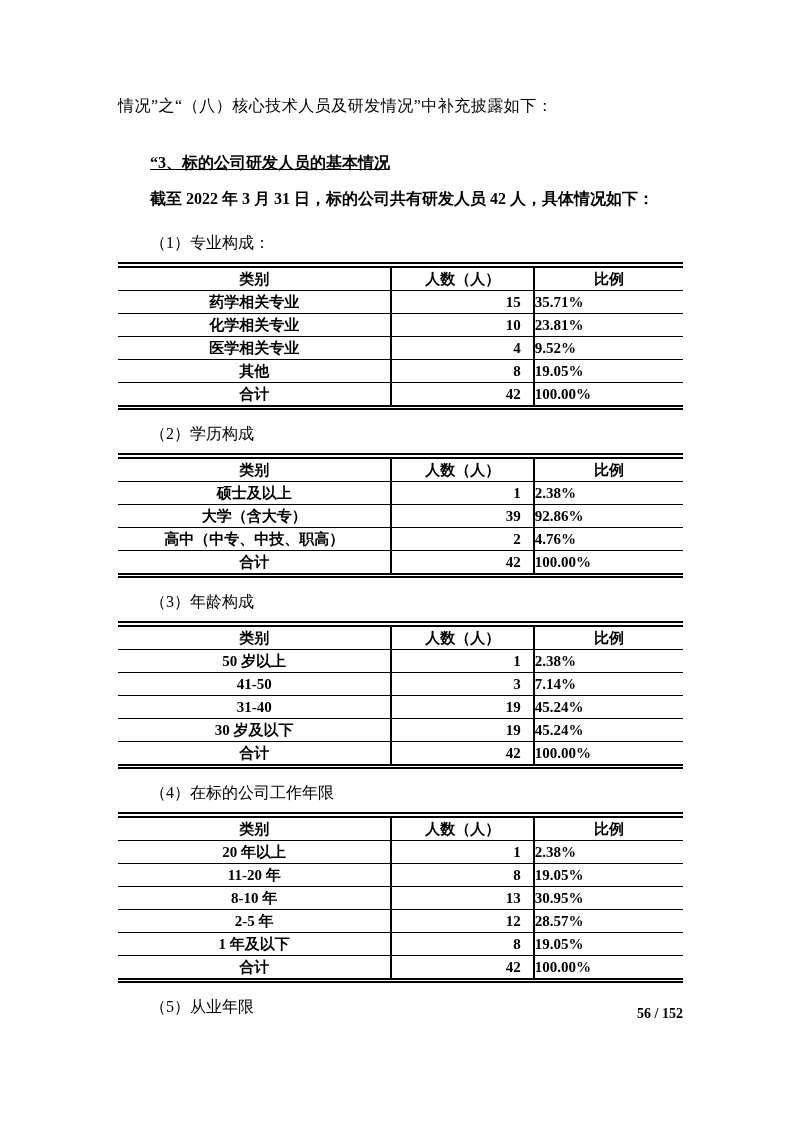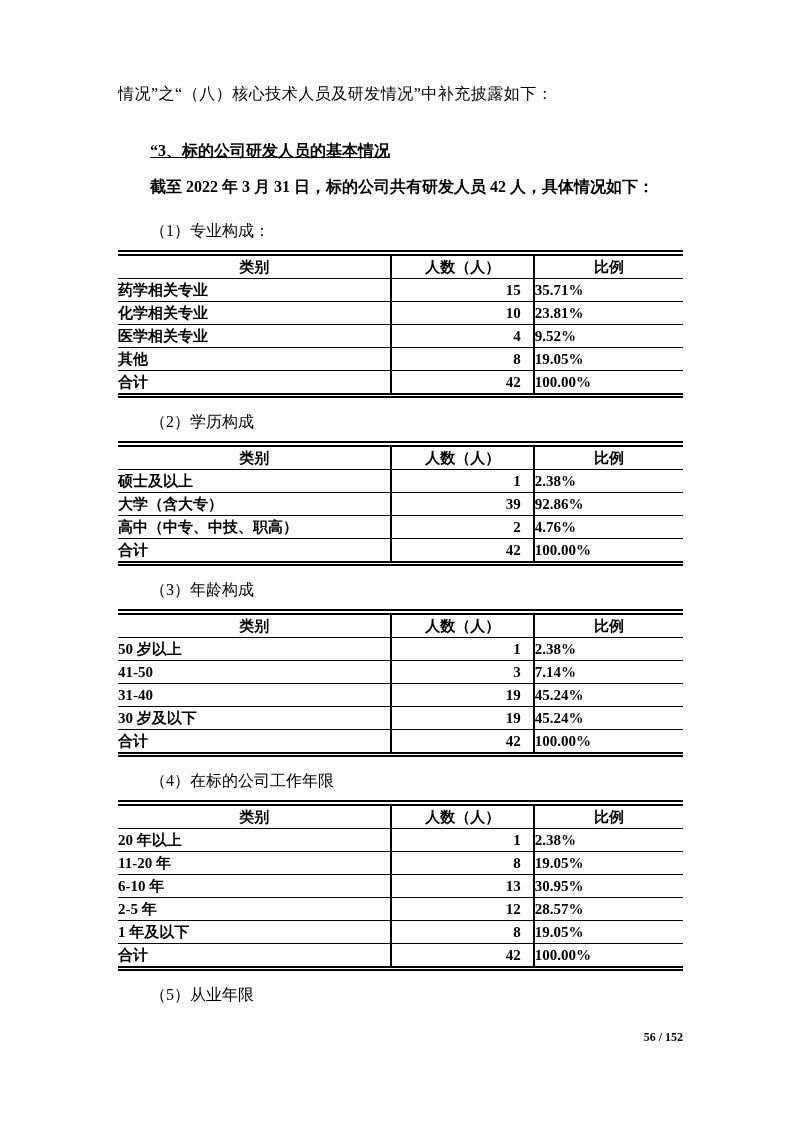"情况”之“（八）核心技术人员及研发情况”中补充披露如下：" .content { top: 84px -> 96px }
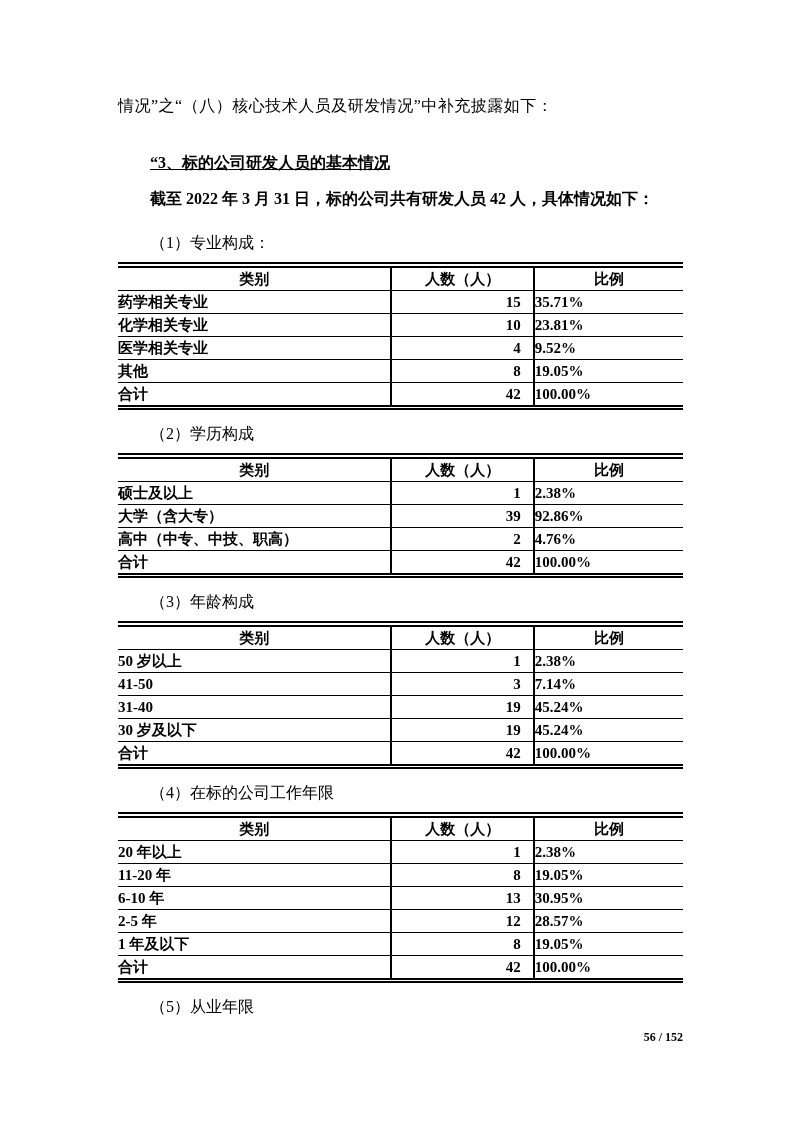"药学相关专业" table.datatable td.c0 { text-align: left -> center }
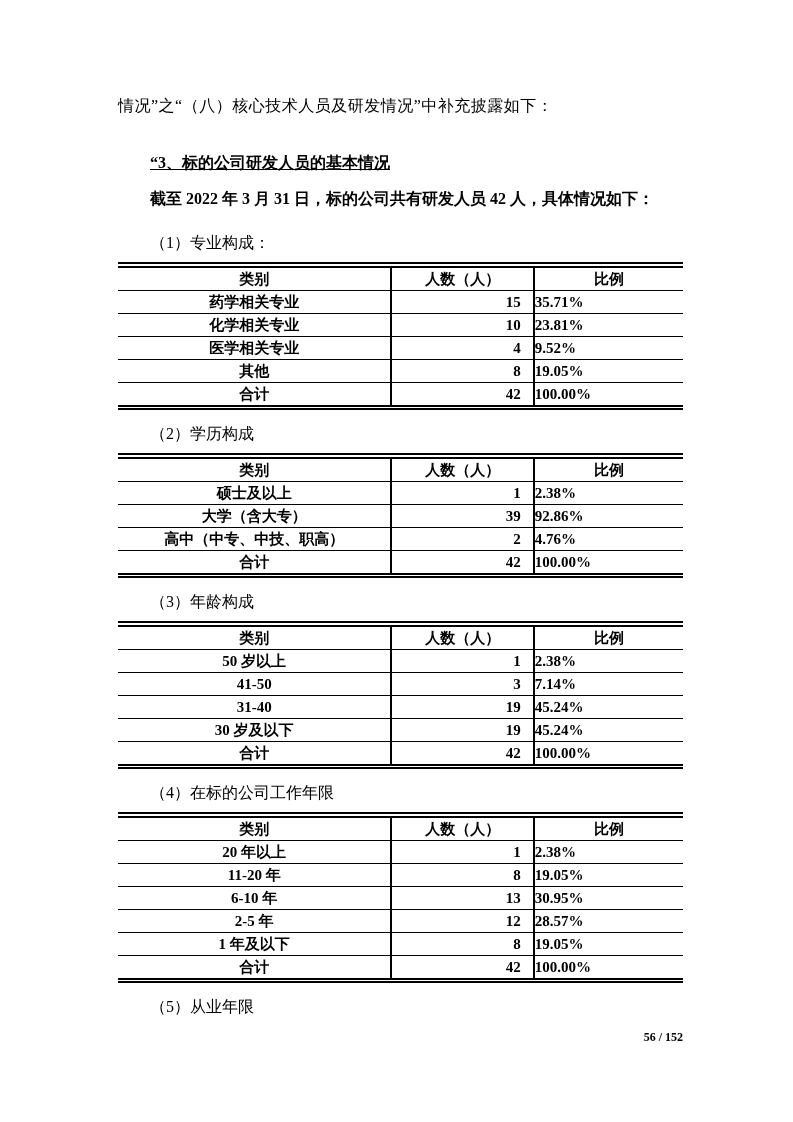"6-10 年" td.c0 { text: 6-10 -> 8-10 }
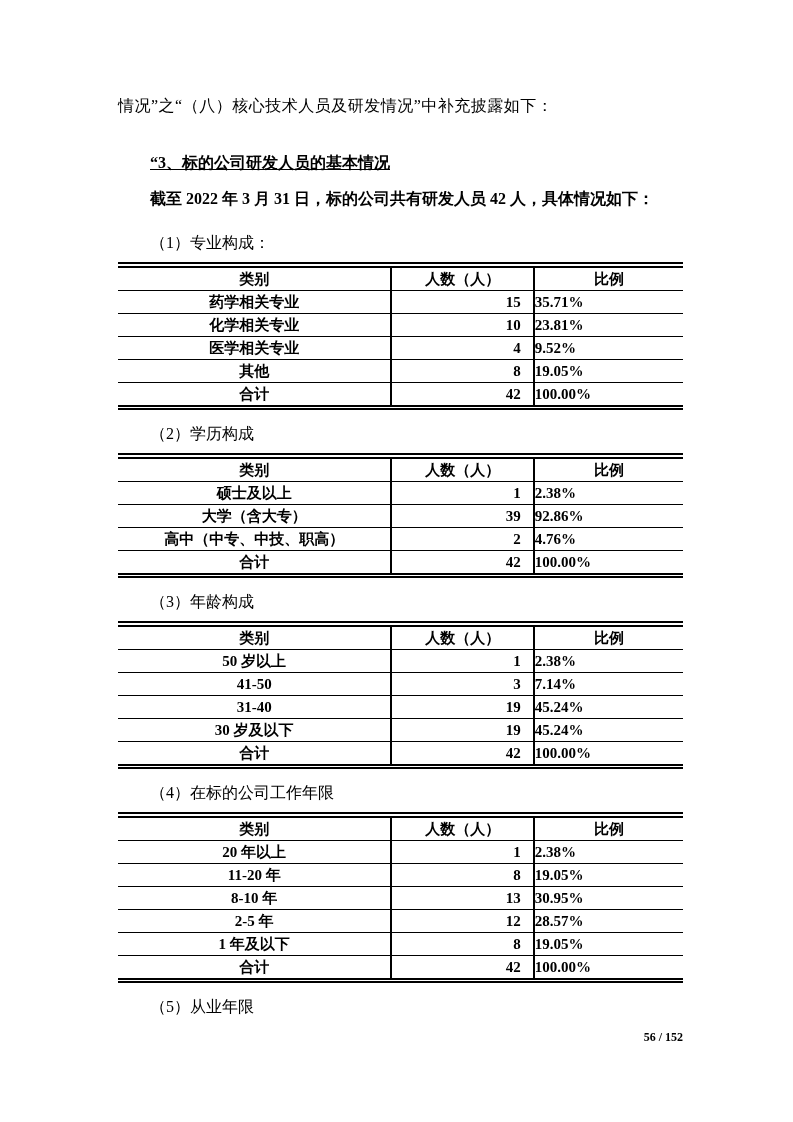"56 / 152" .pageno { font-size: 12px -> 14px; top: 1030px -> 1006px }
